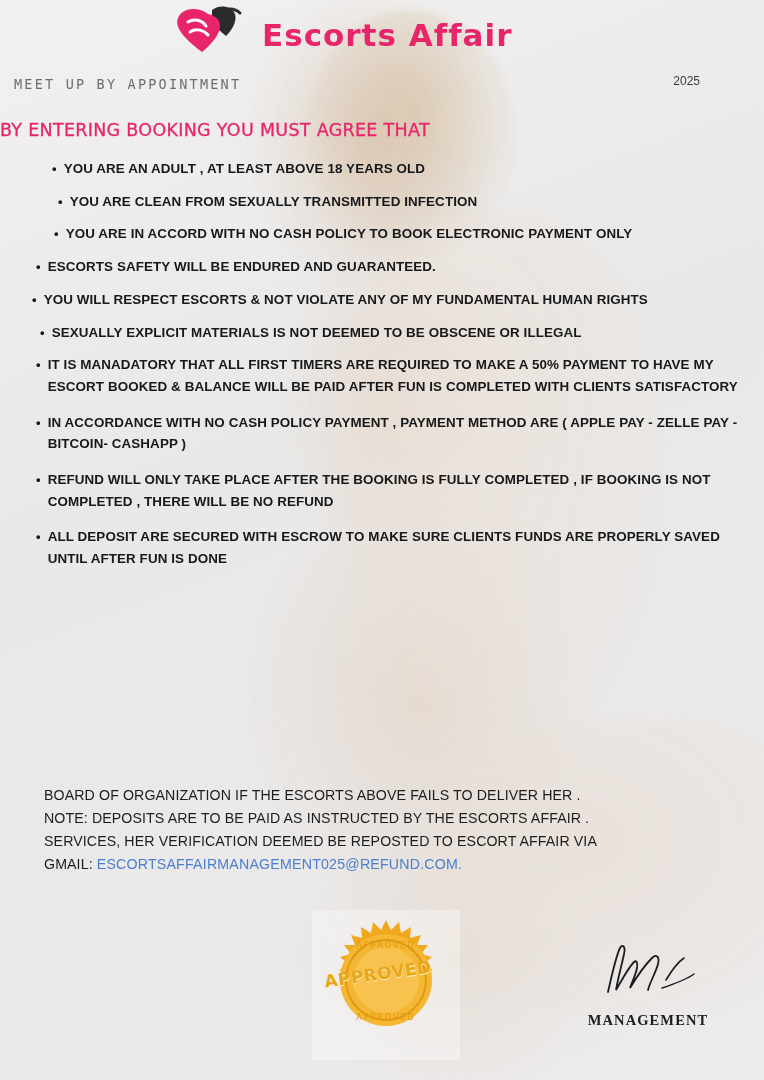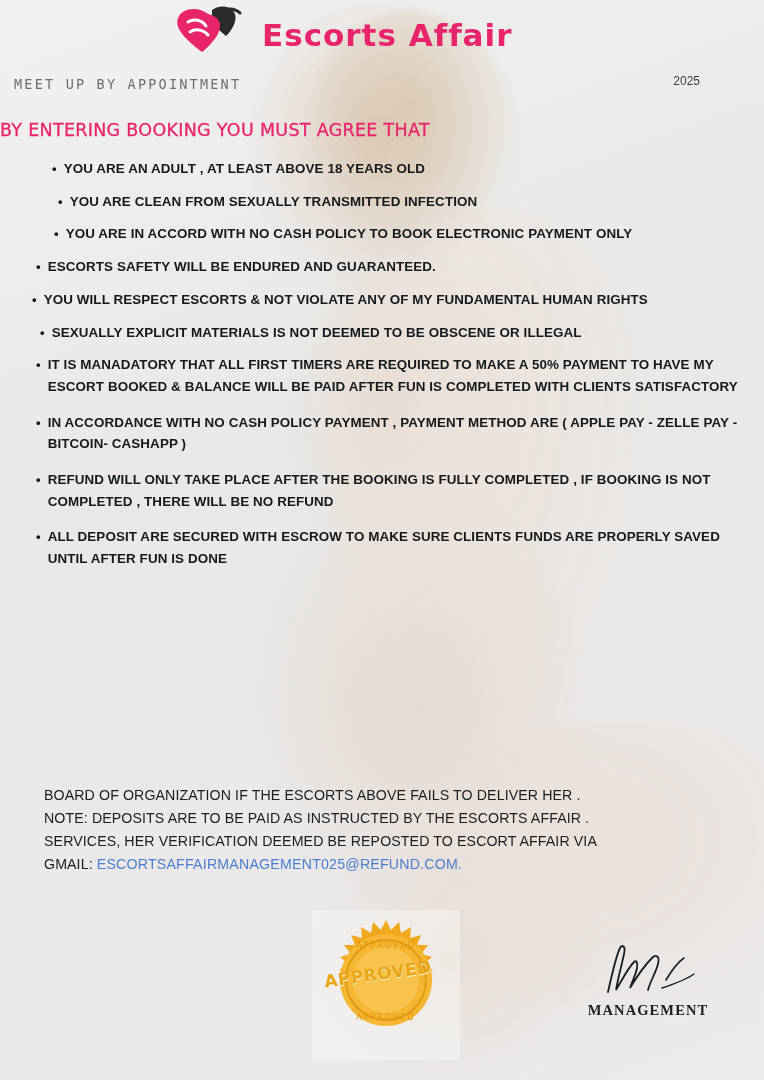"MANAGEMENT" .sign-label { margin-top: 2px -> 12px }
